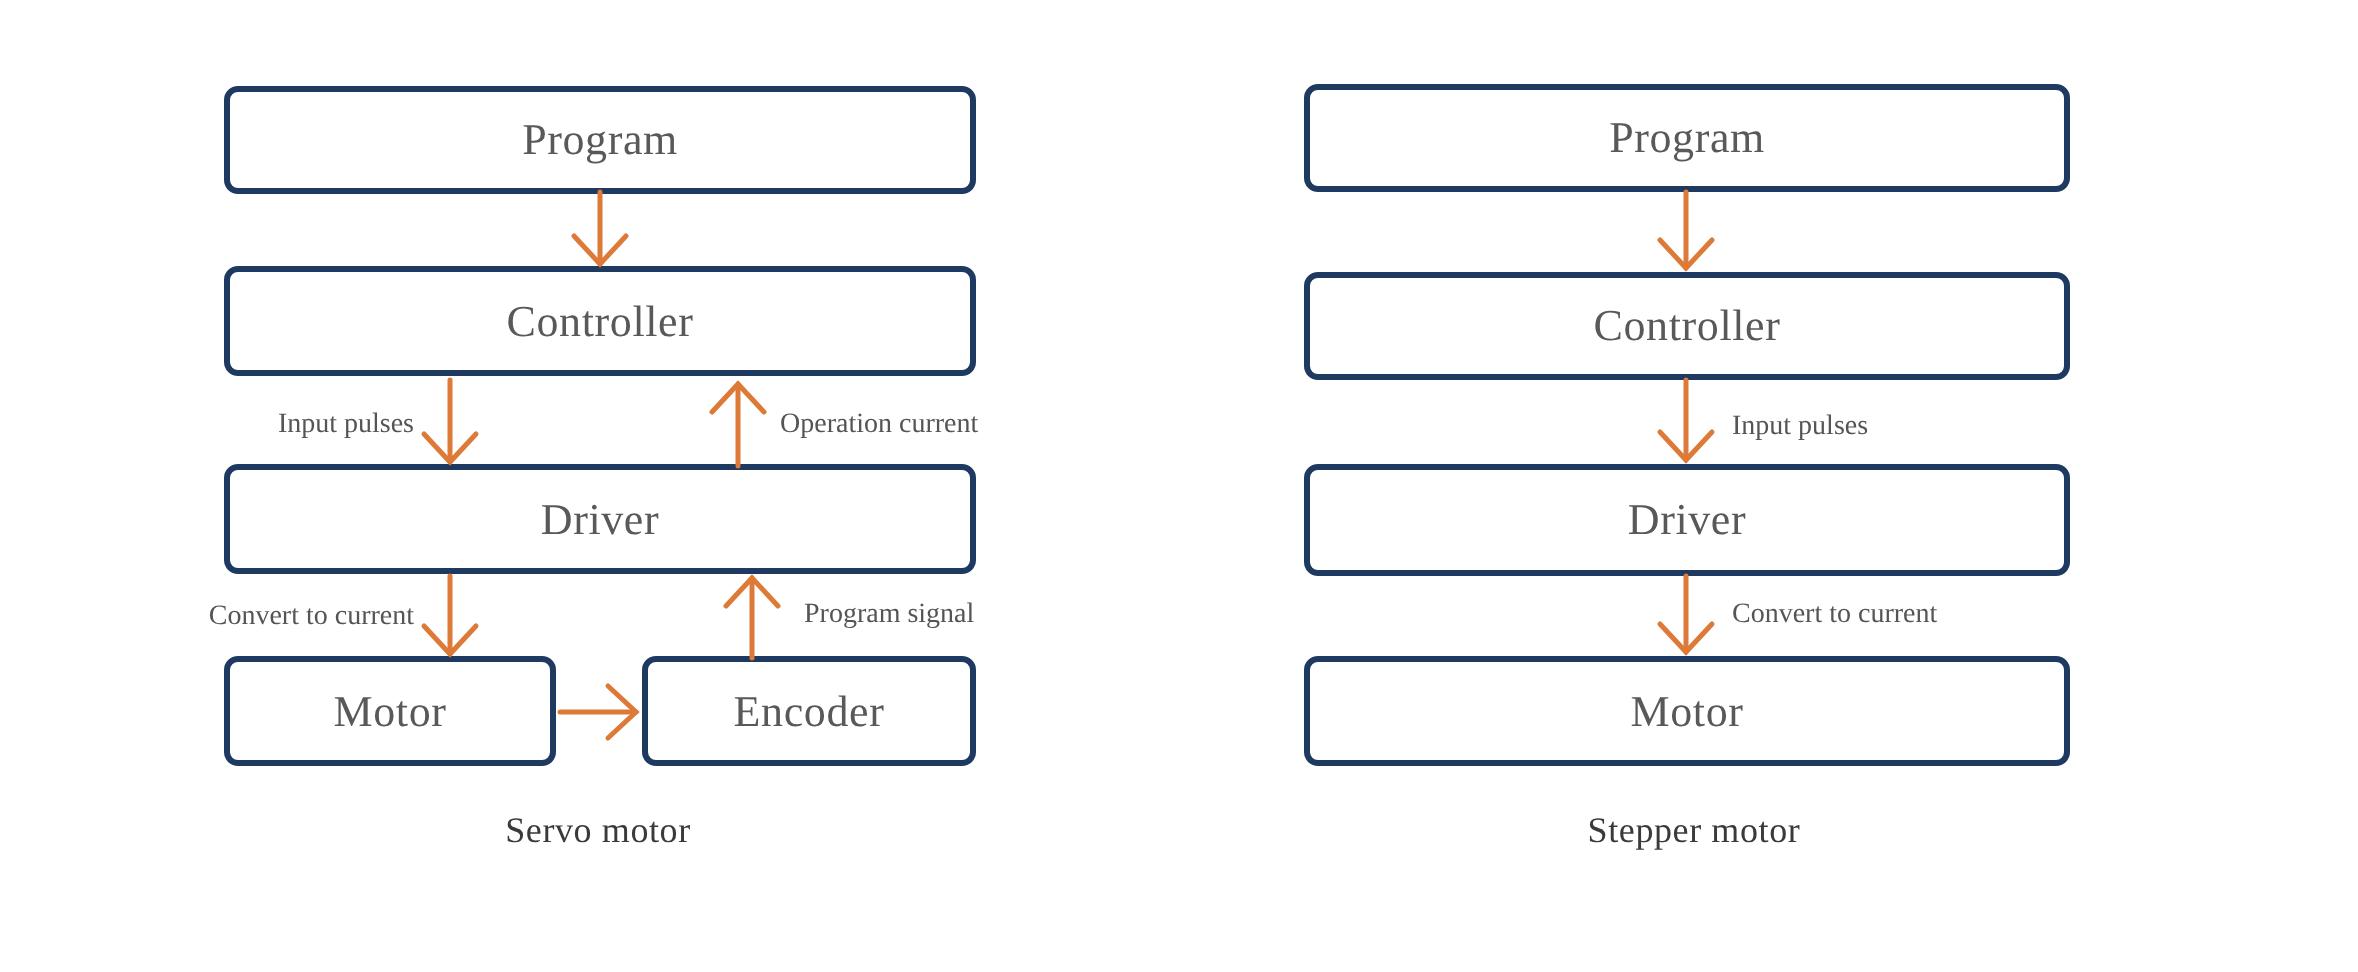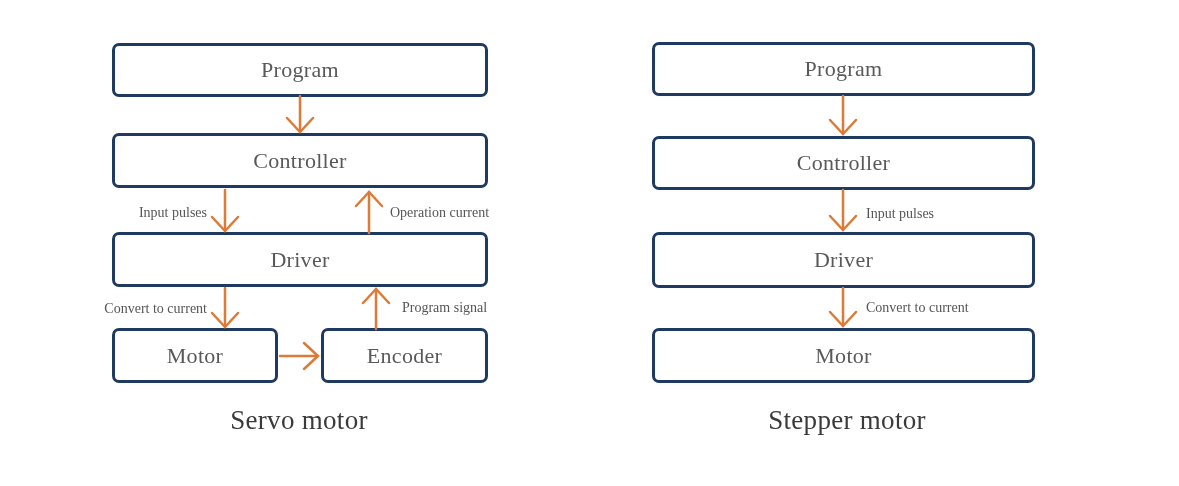"Servo motor" .caption { font-size: 27px -> 18px }
